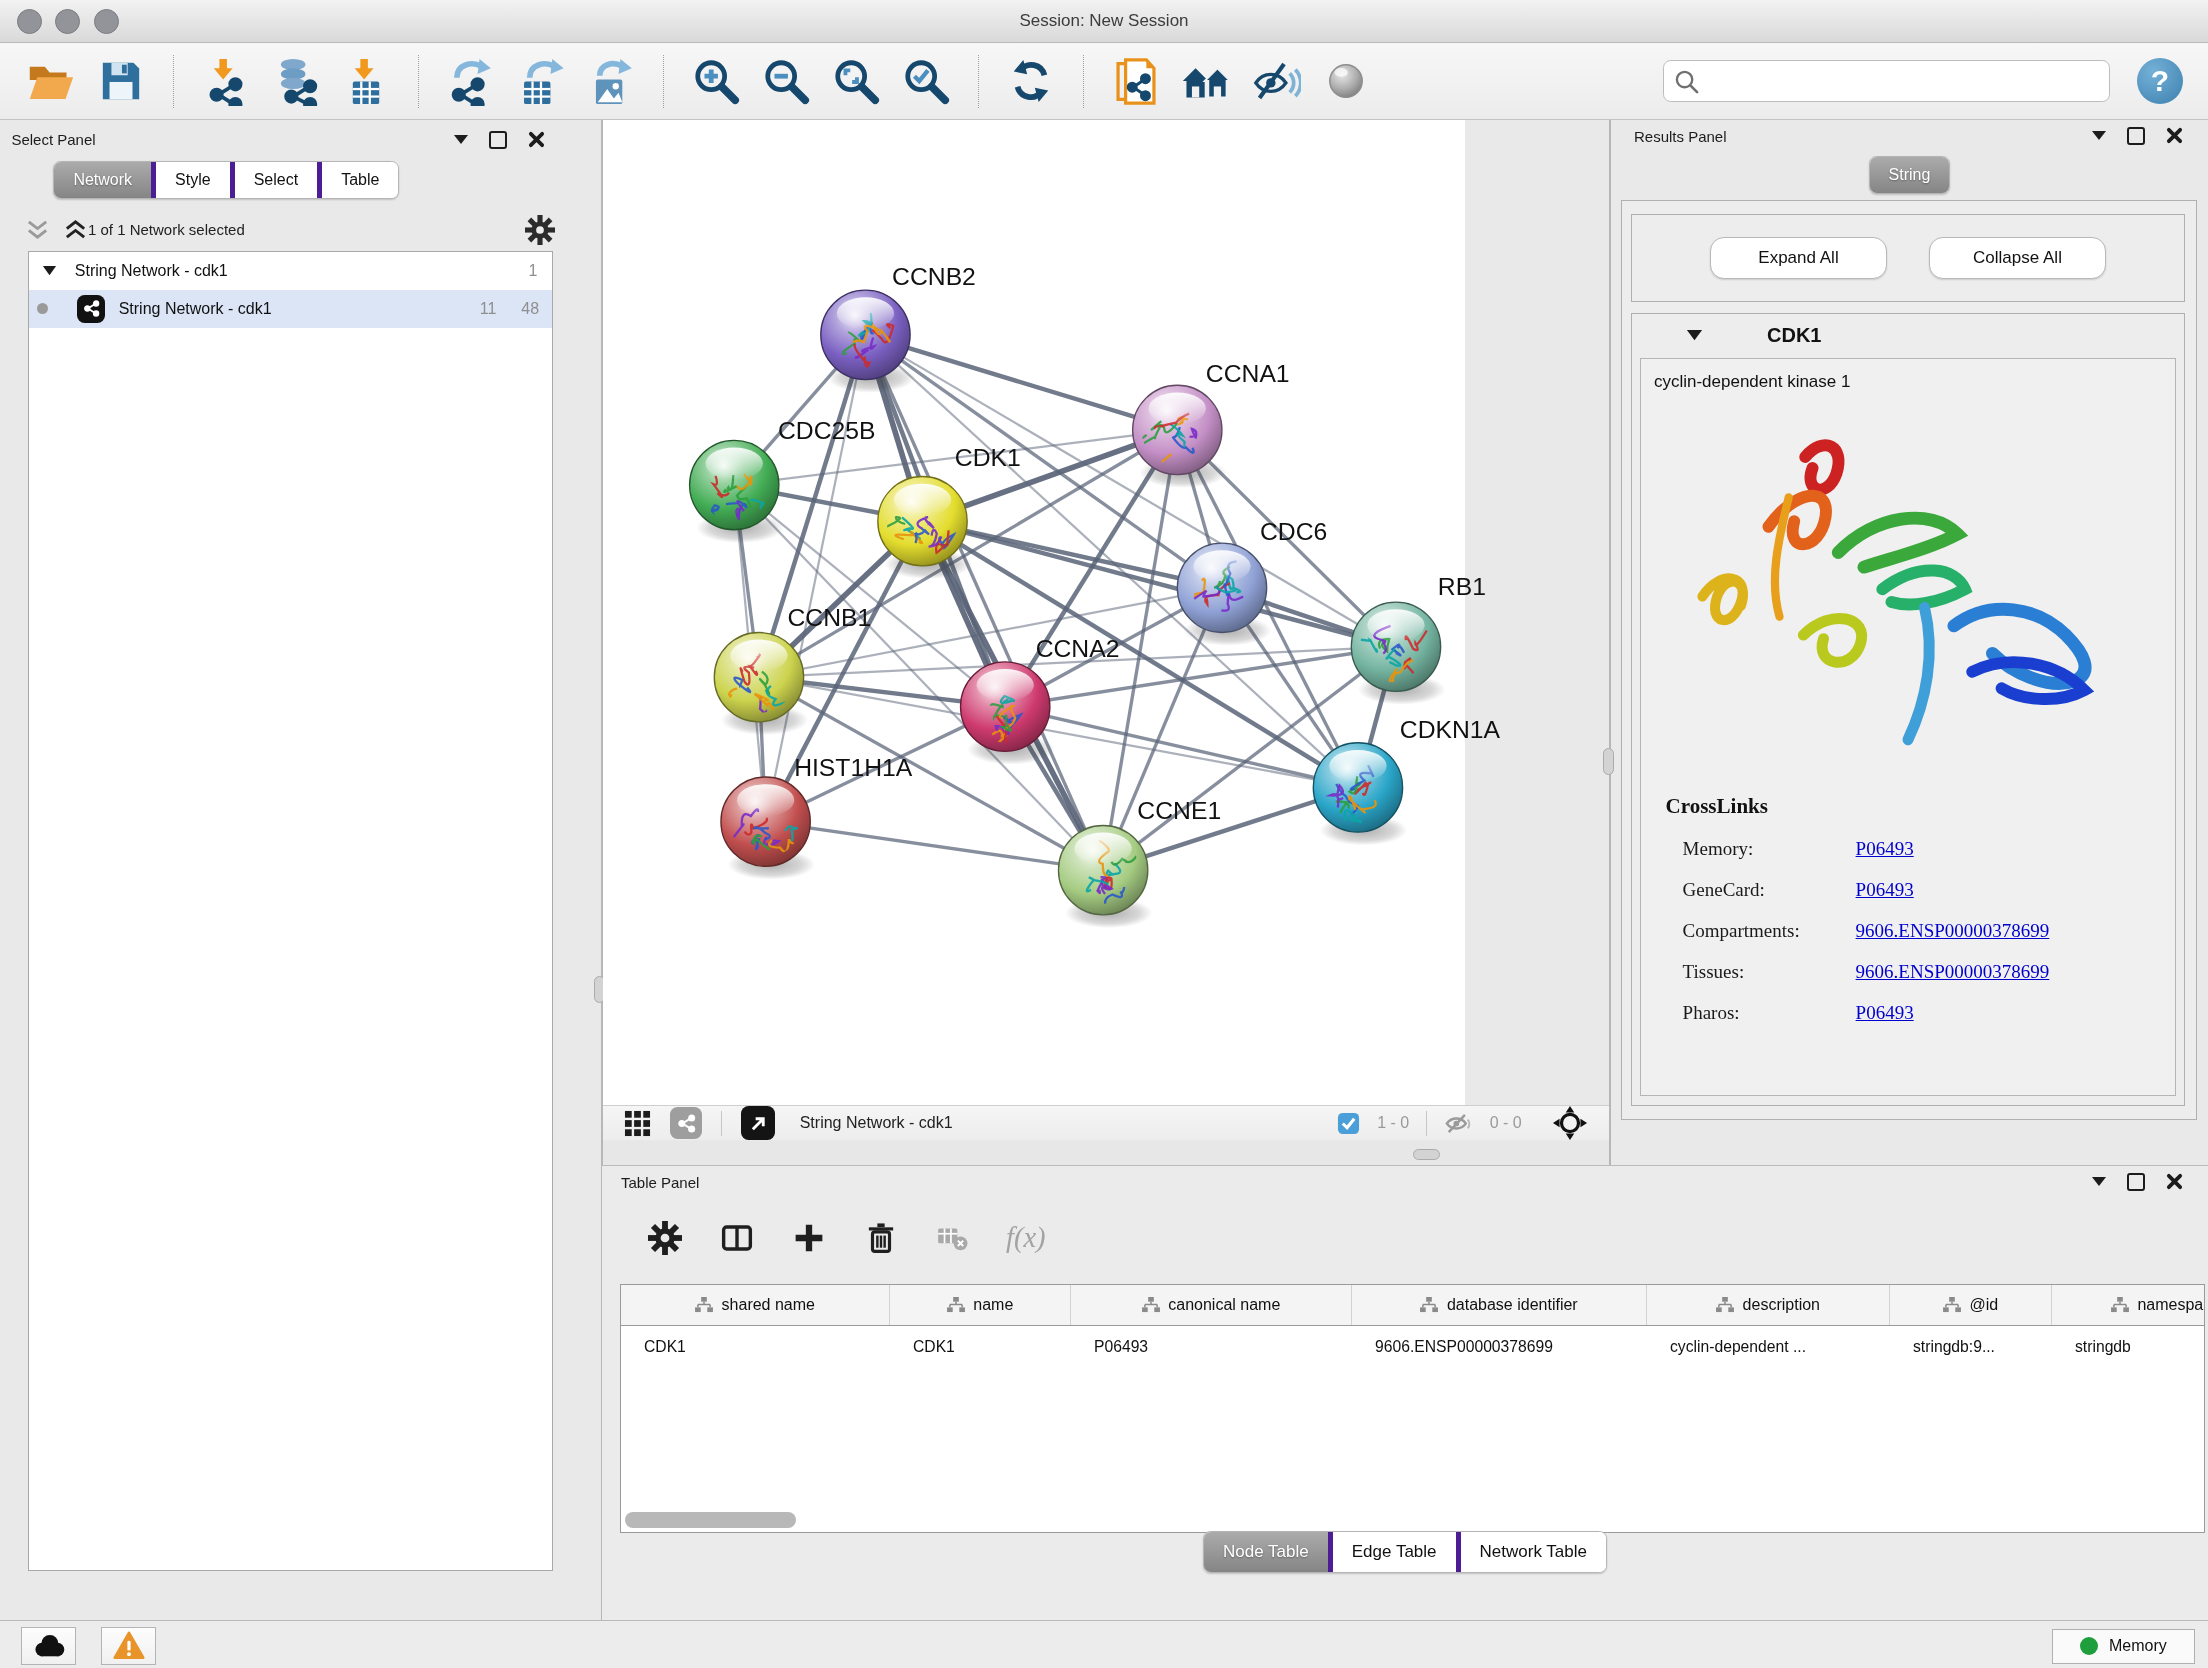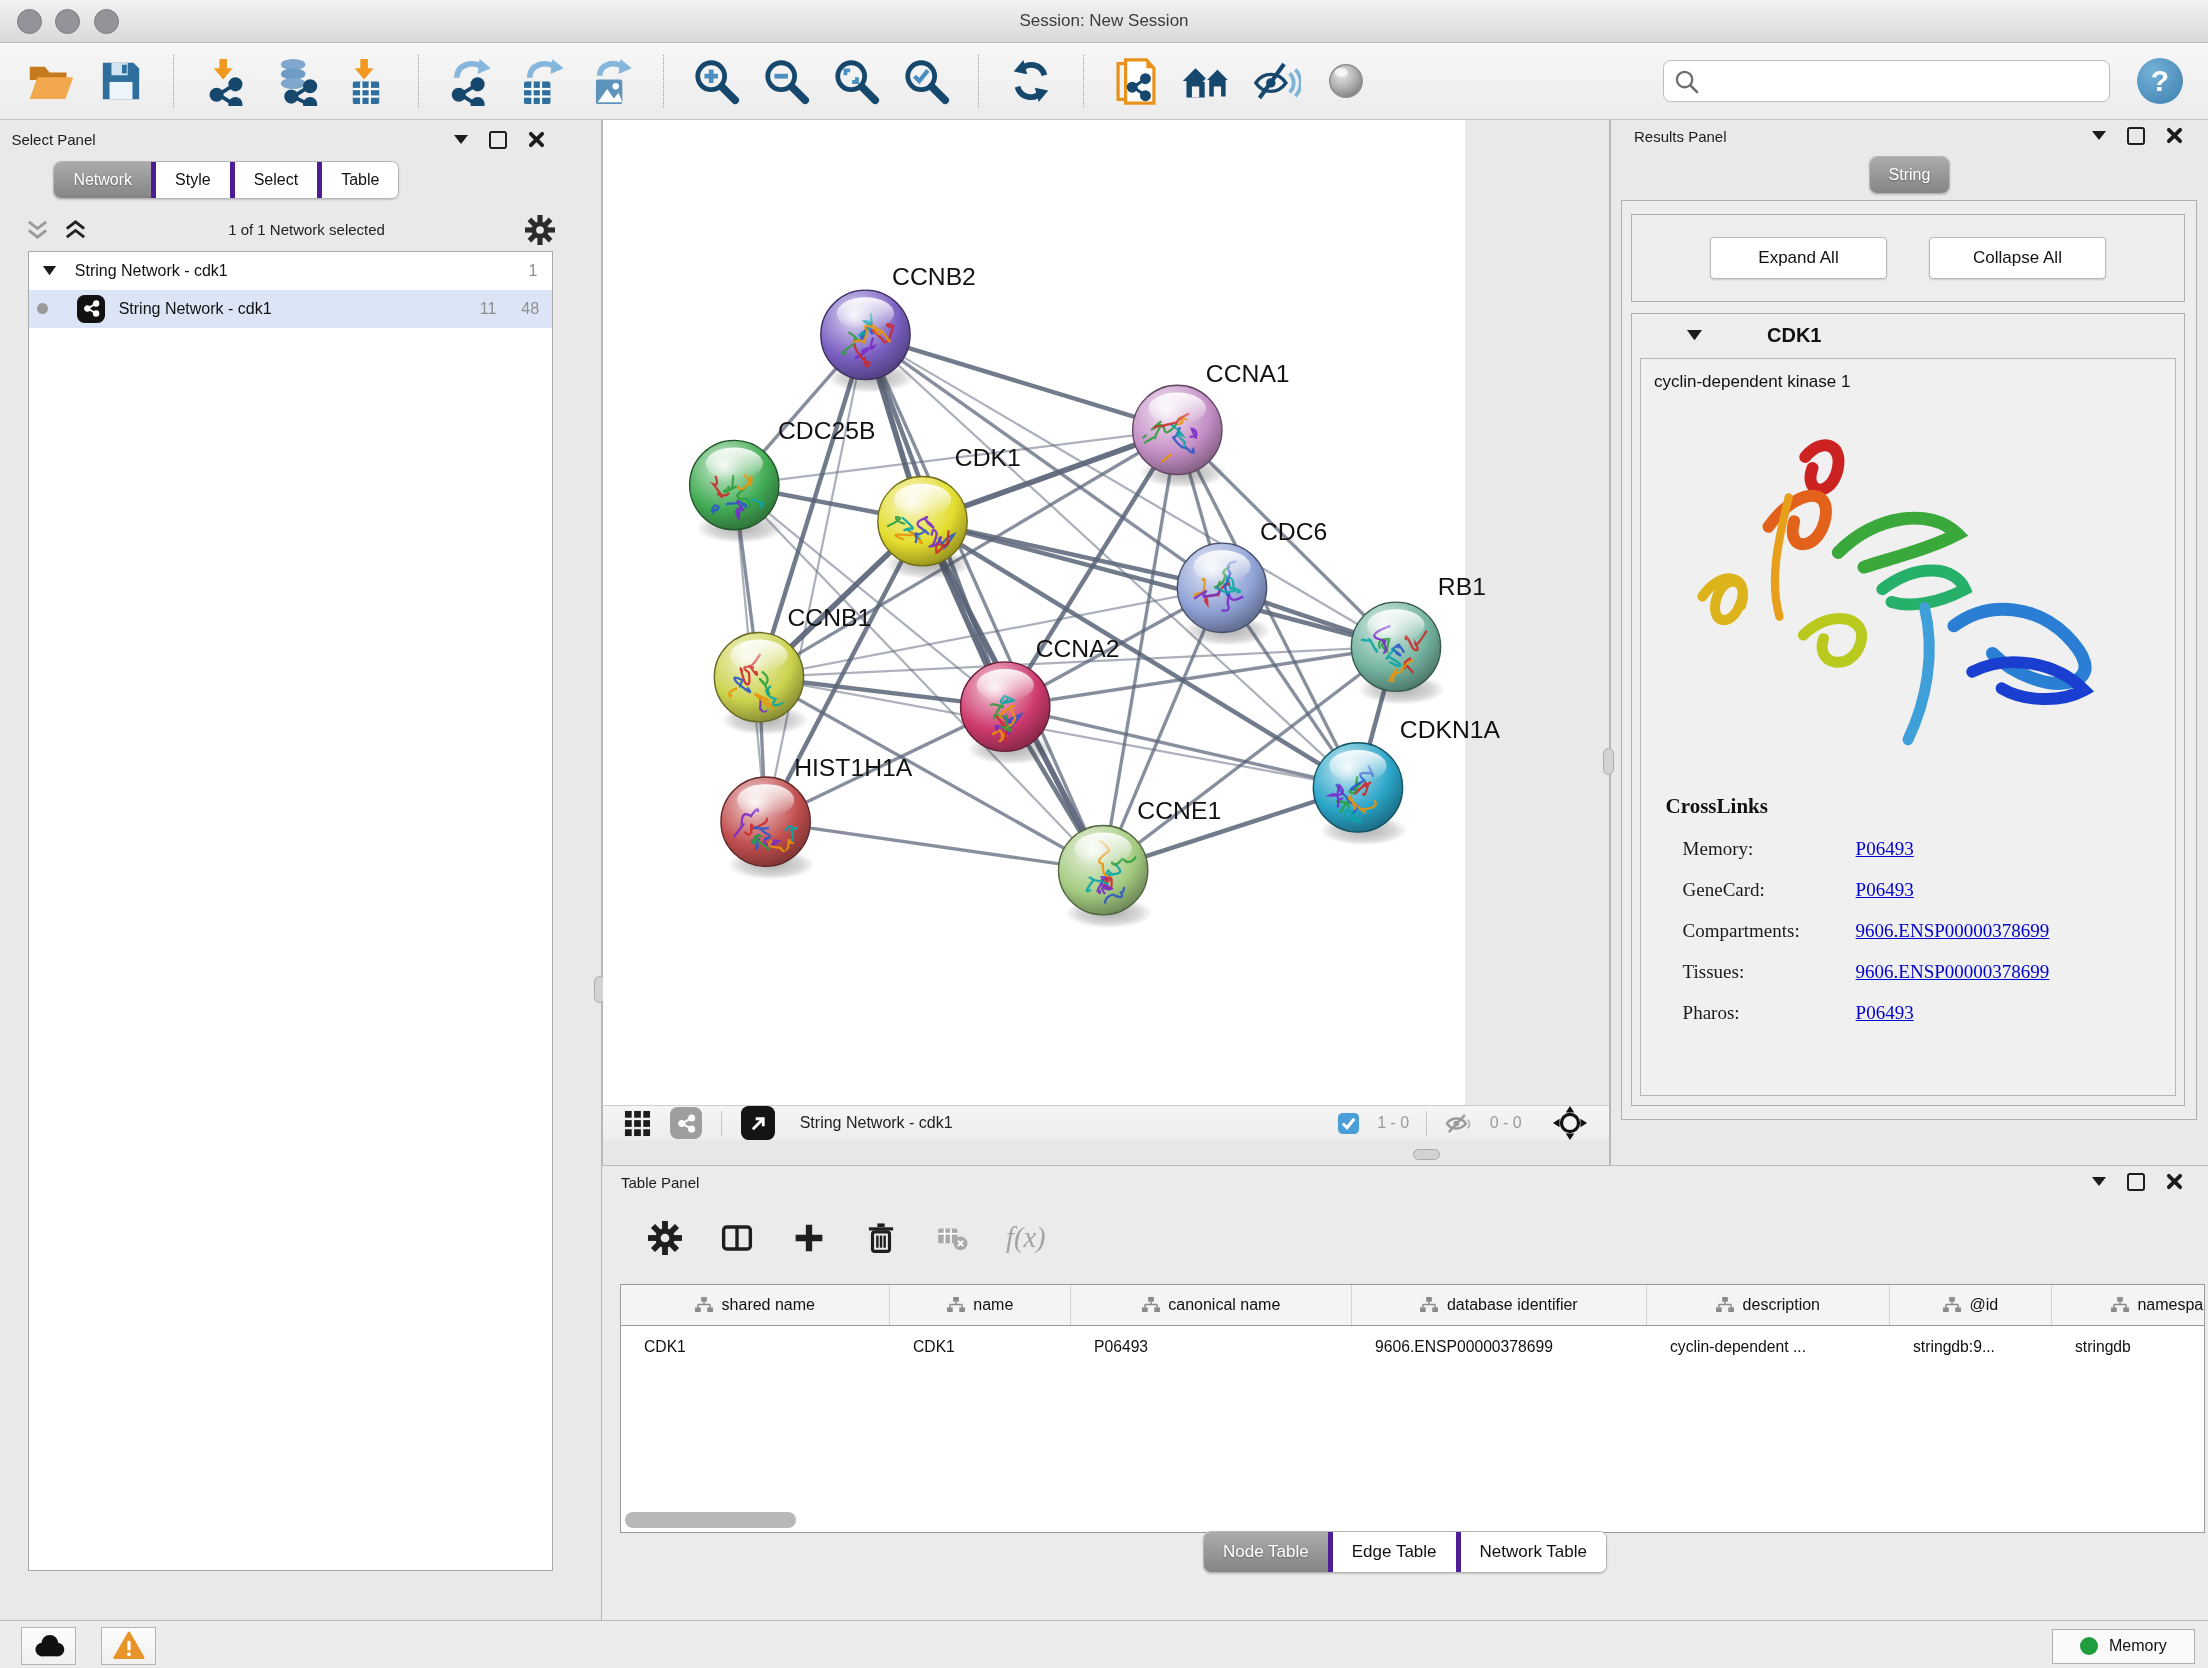"1 of 1 Network selected" #cp-status { text-align: center -> left }
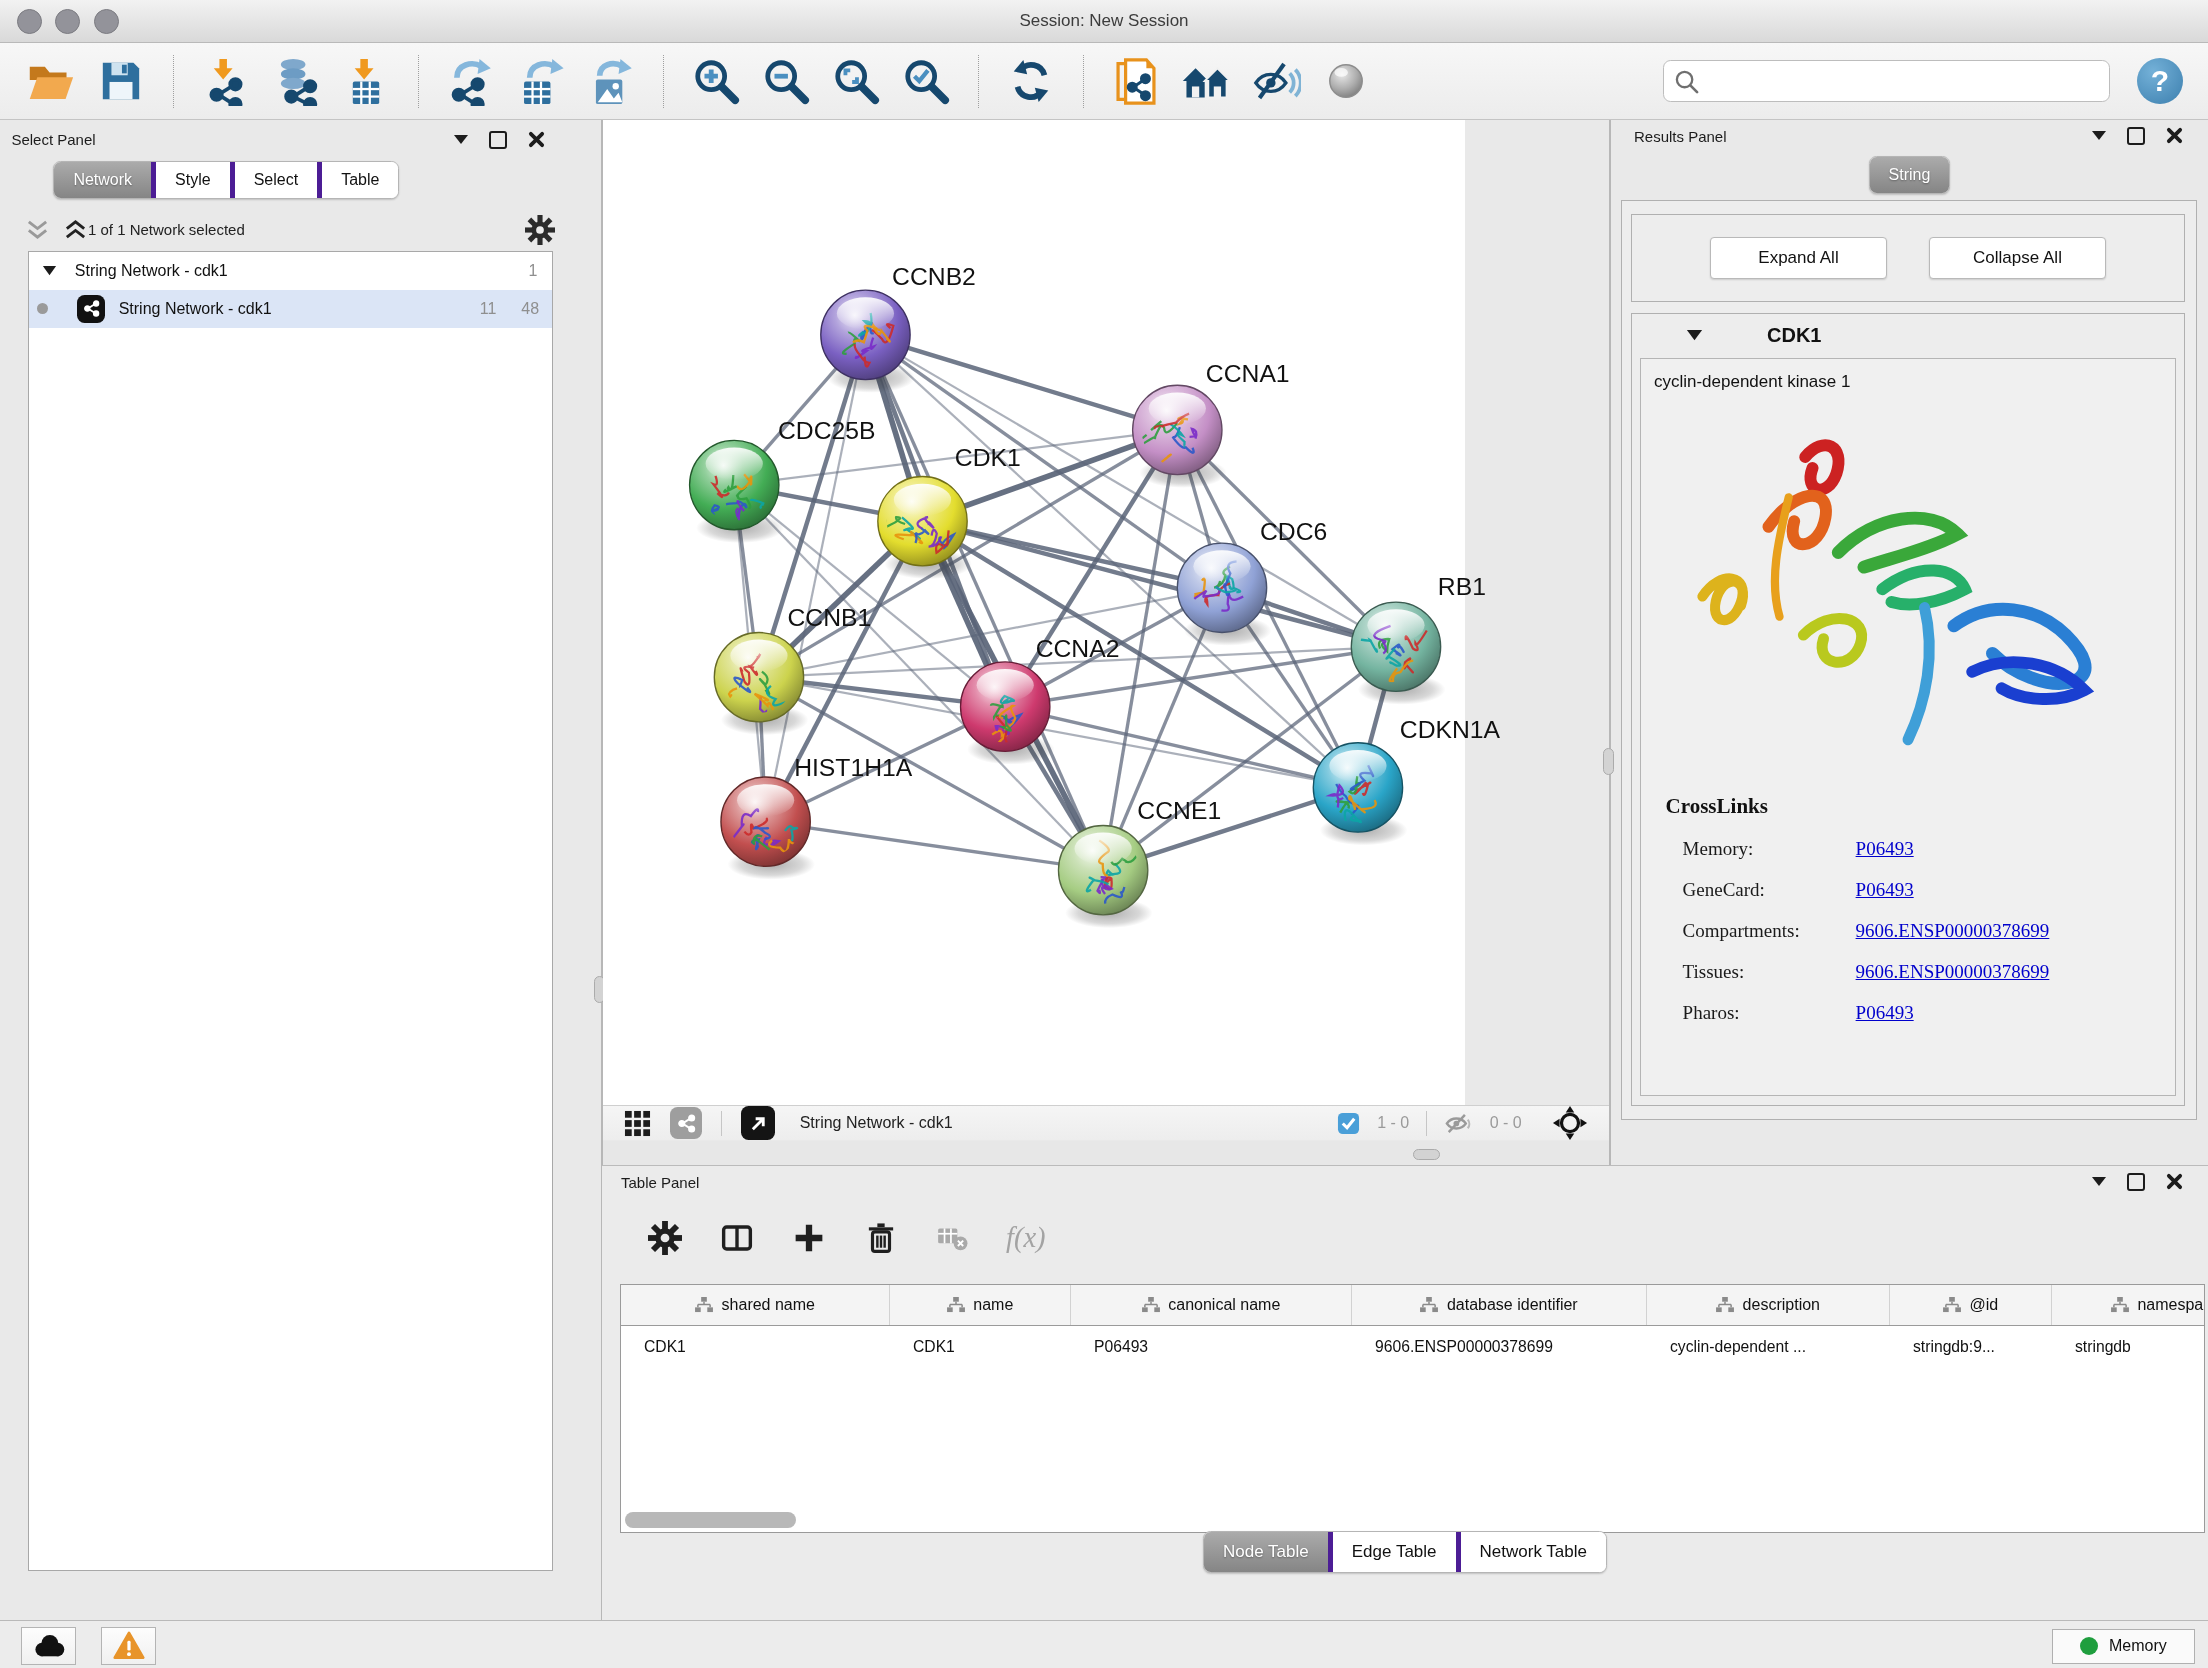"Expand All" .rp-btn { border-radius: 4px -> 14px }
